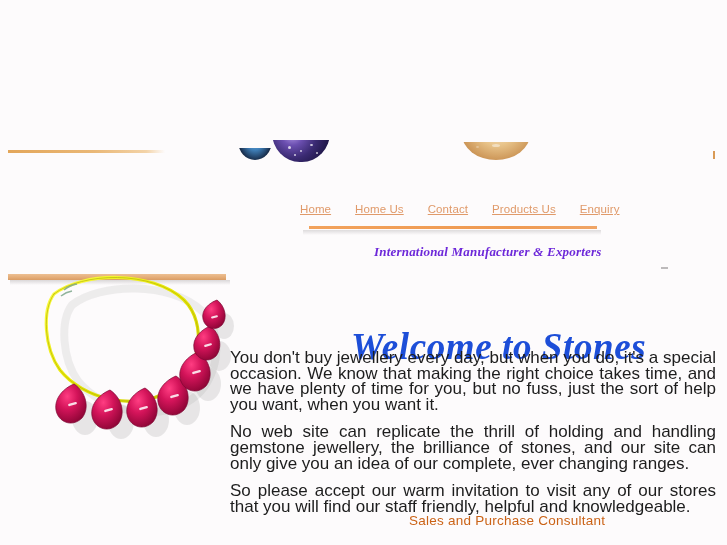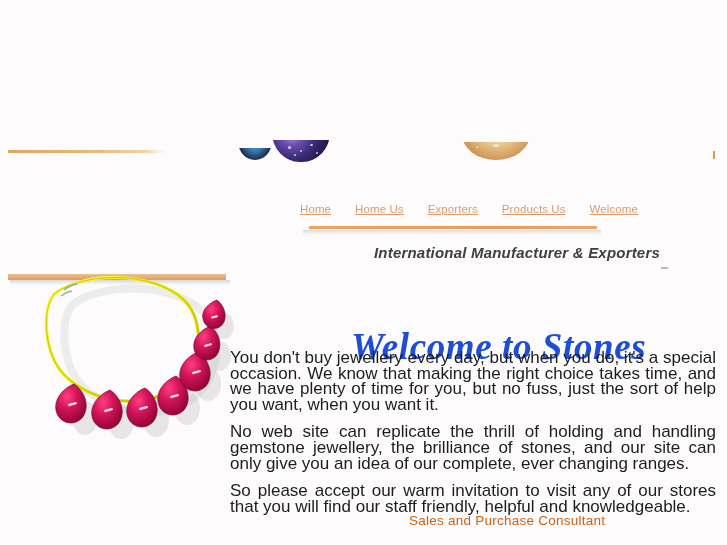"Exporters" a { text: Exporters -> Contact }
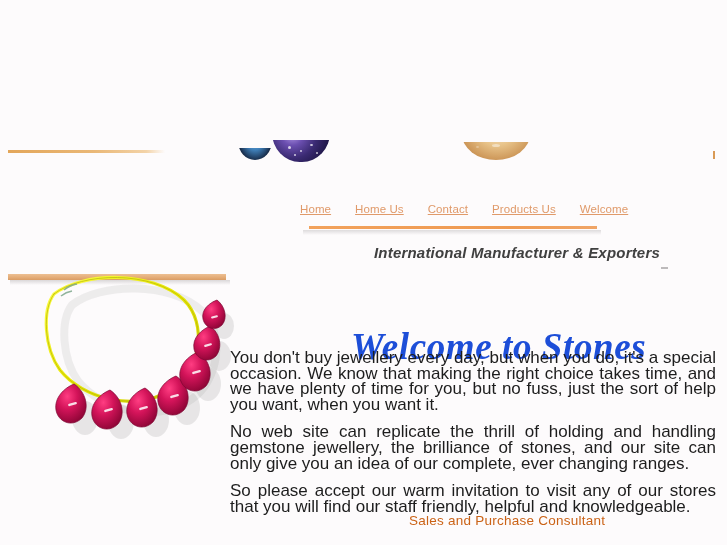"Welcome" a { text: Welcome -> Enquiry }
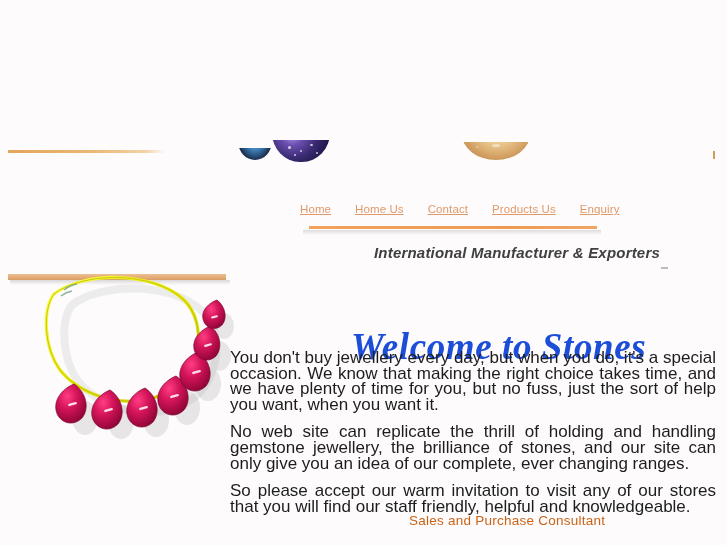"International Manufacturer & Exporters" #tagline { color: #404040 -> #6d28d9; font-family: Liberation Sans, sans-serif -> Liberation Serif, serif; font-size: 15px -> 13px }
